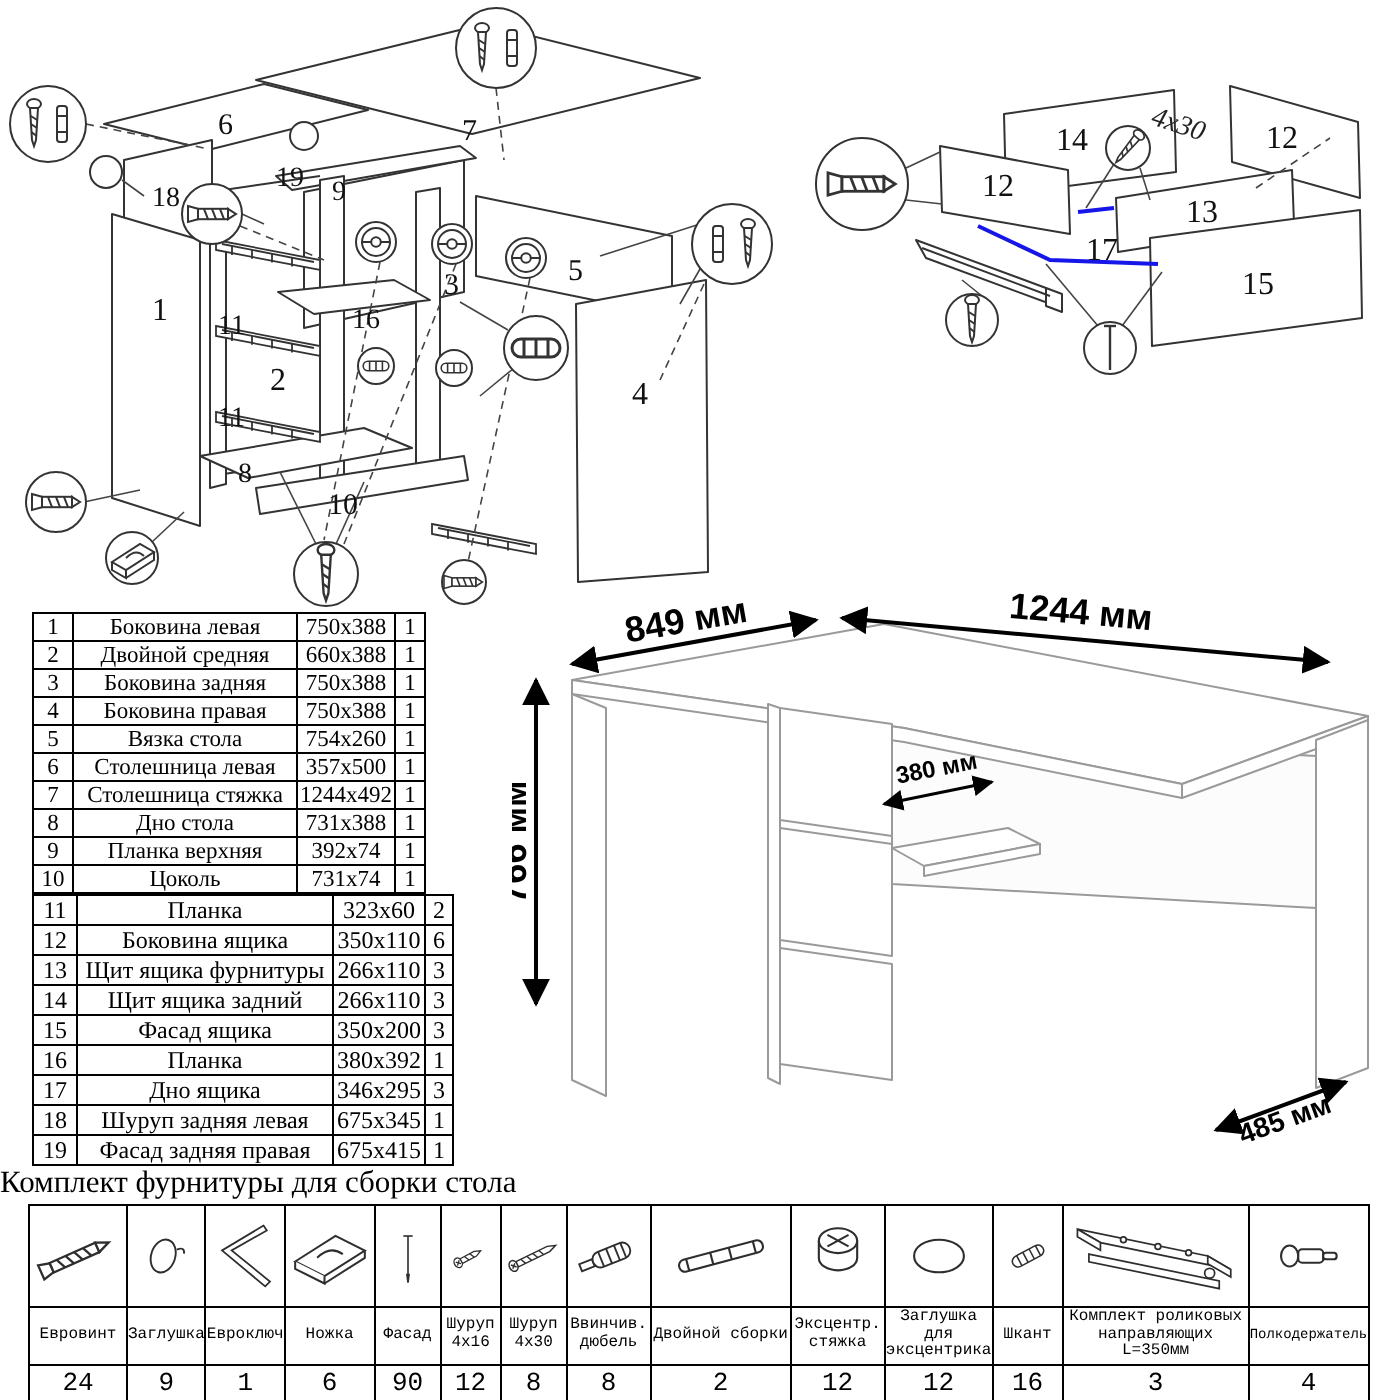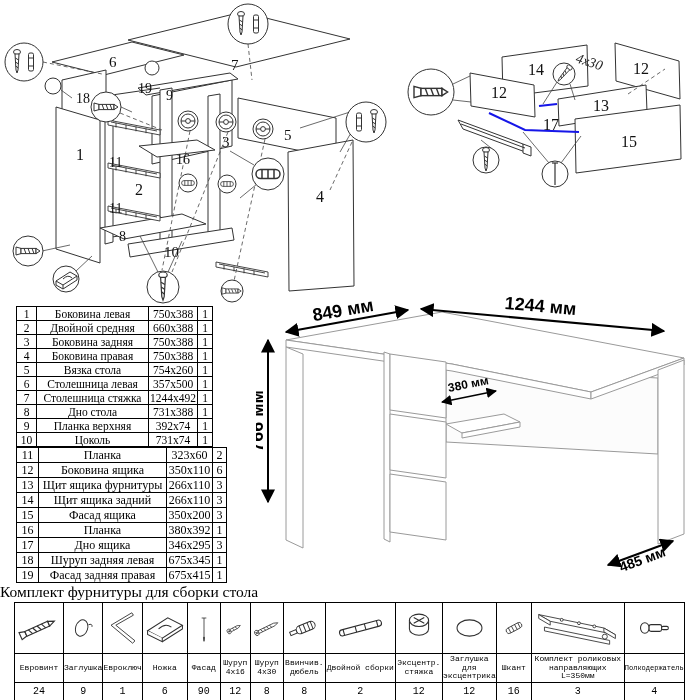"24" #hw tr.qtys td { font-size: 10px -> 13px }
